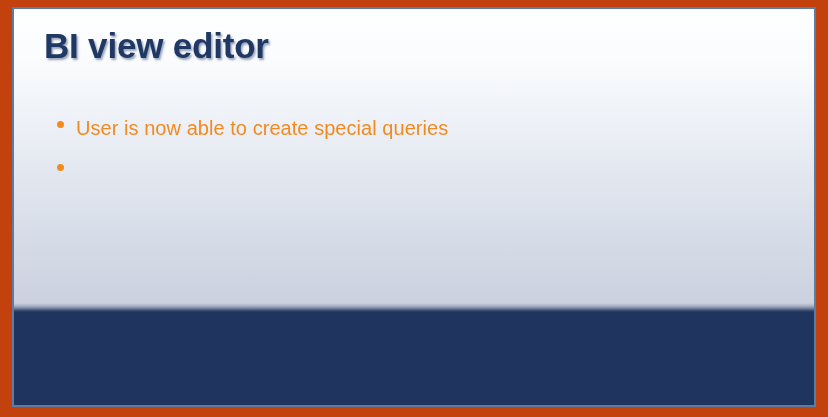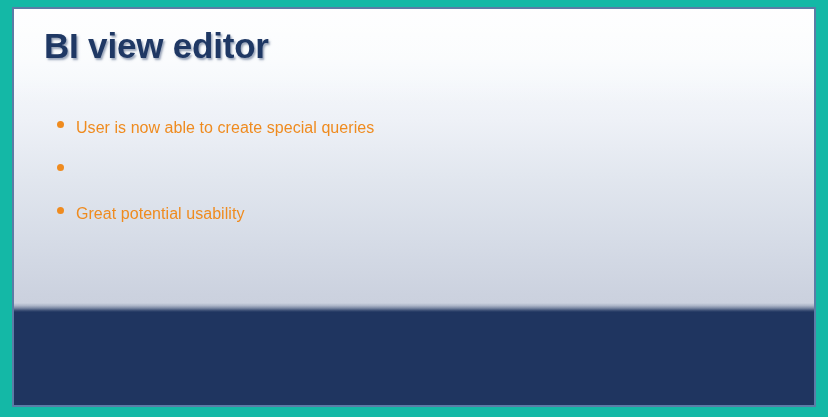"BI view editor" .page { background: #14b8a6 -> #c2410c }
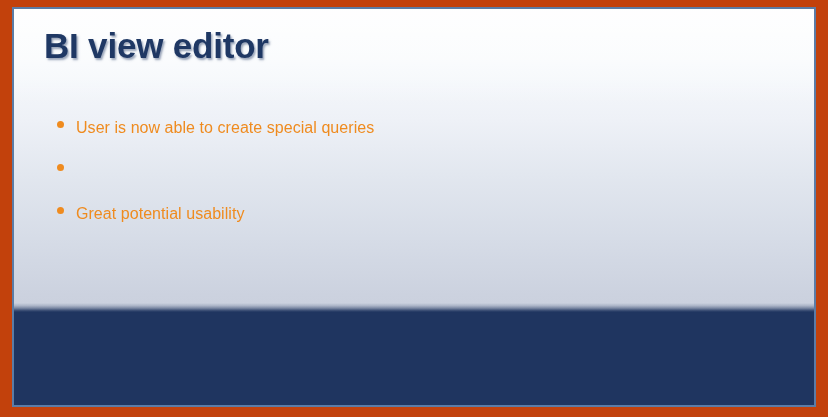"User is now able to" .bullet-text { font-size: 16px -> 20px }
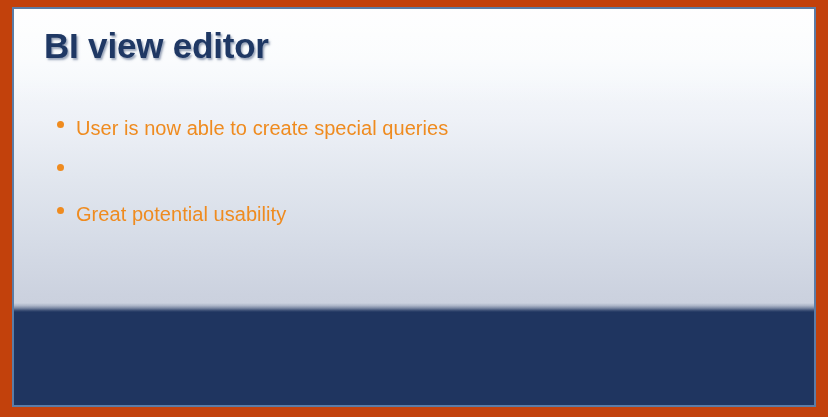"Great potential usability" div.bullet-row { html: <div> <span> <span></span> </span> <span>Great potential usability</span> </div> -> none }
